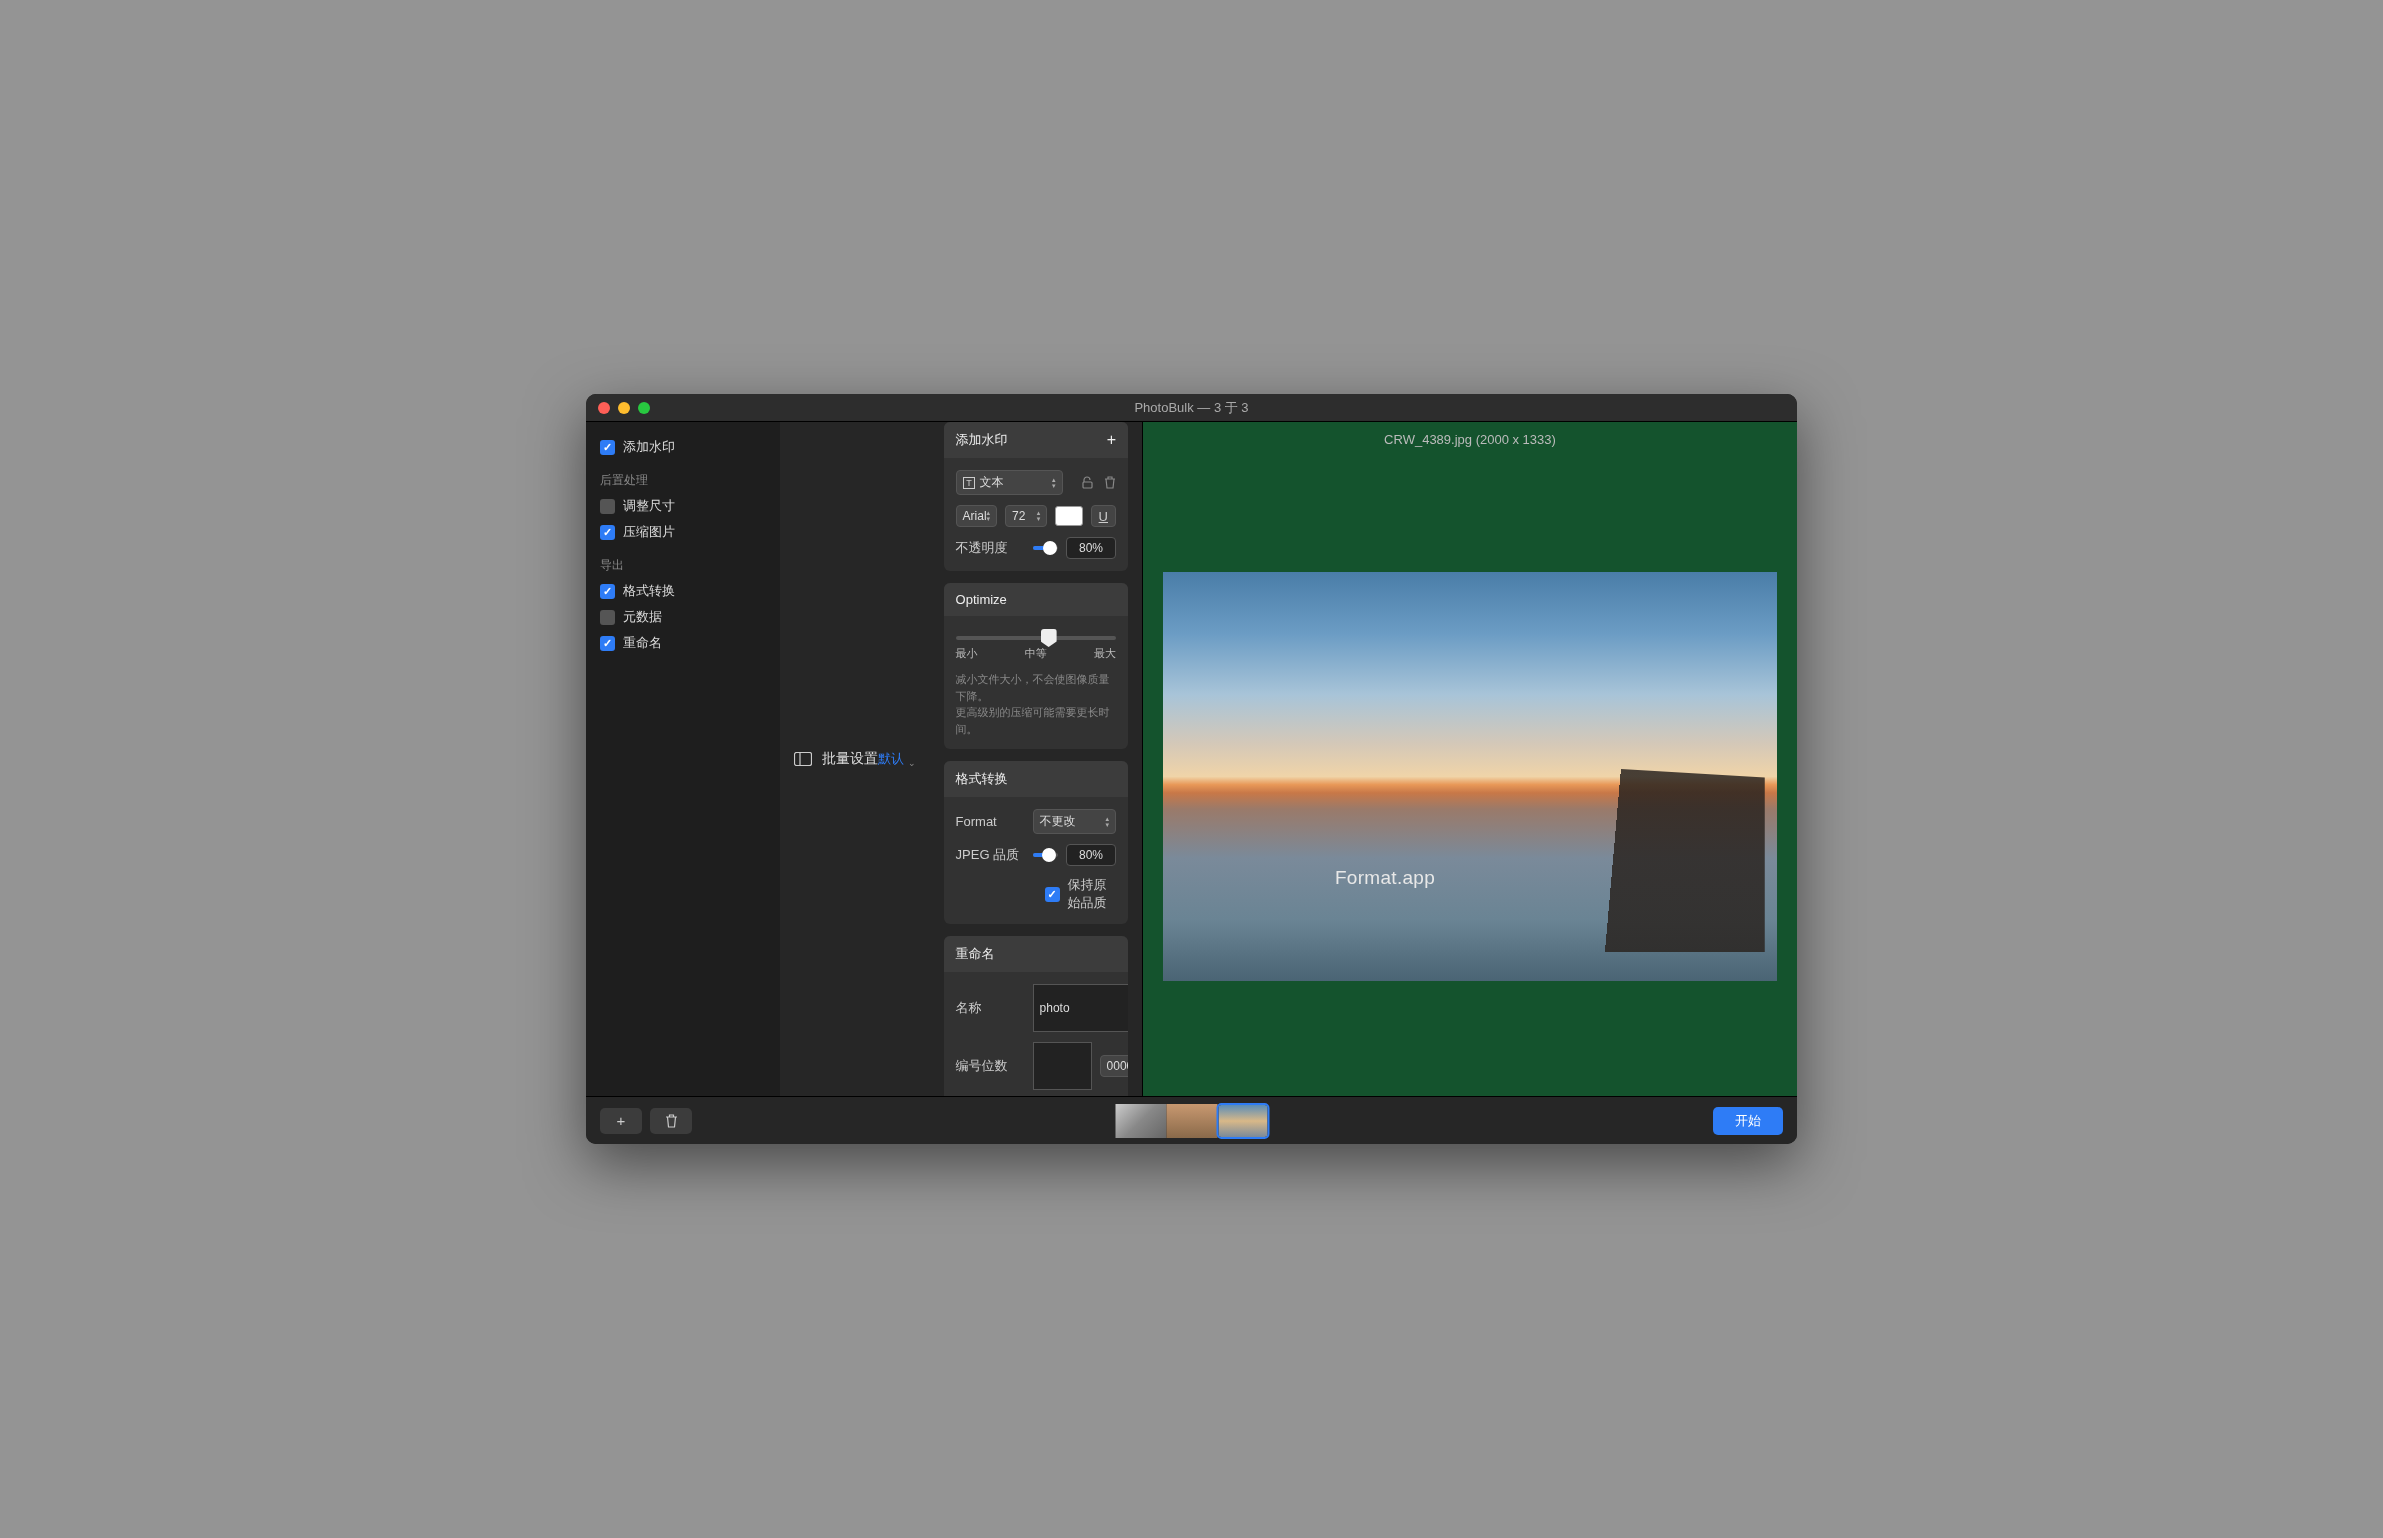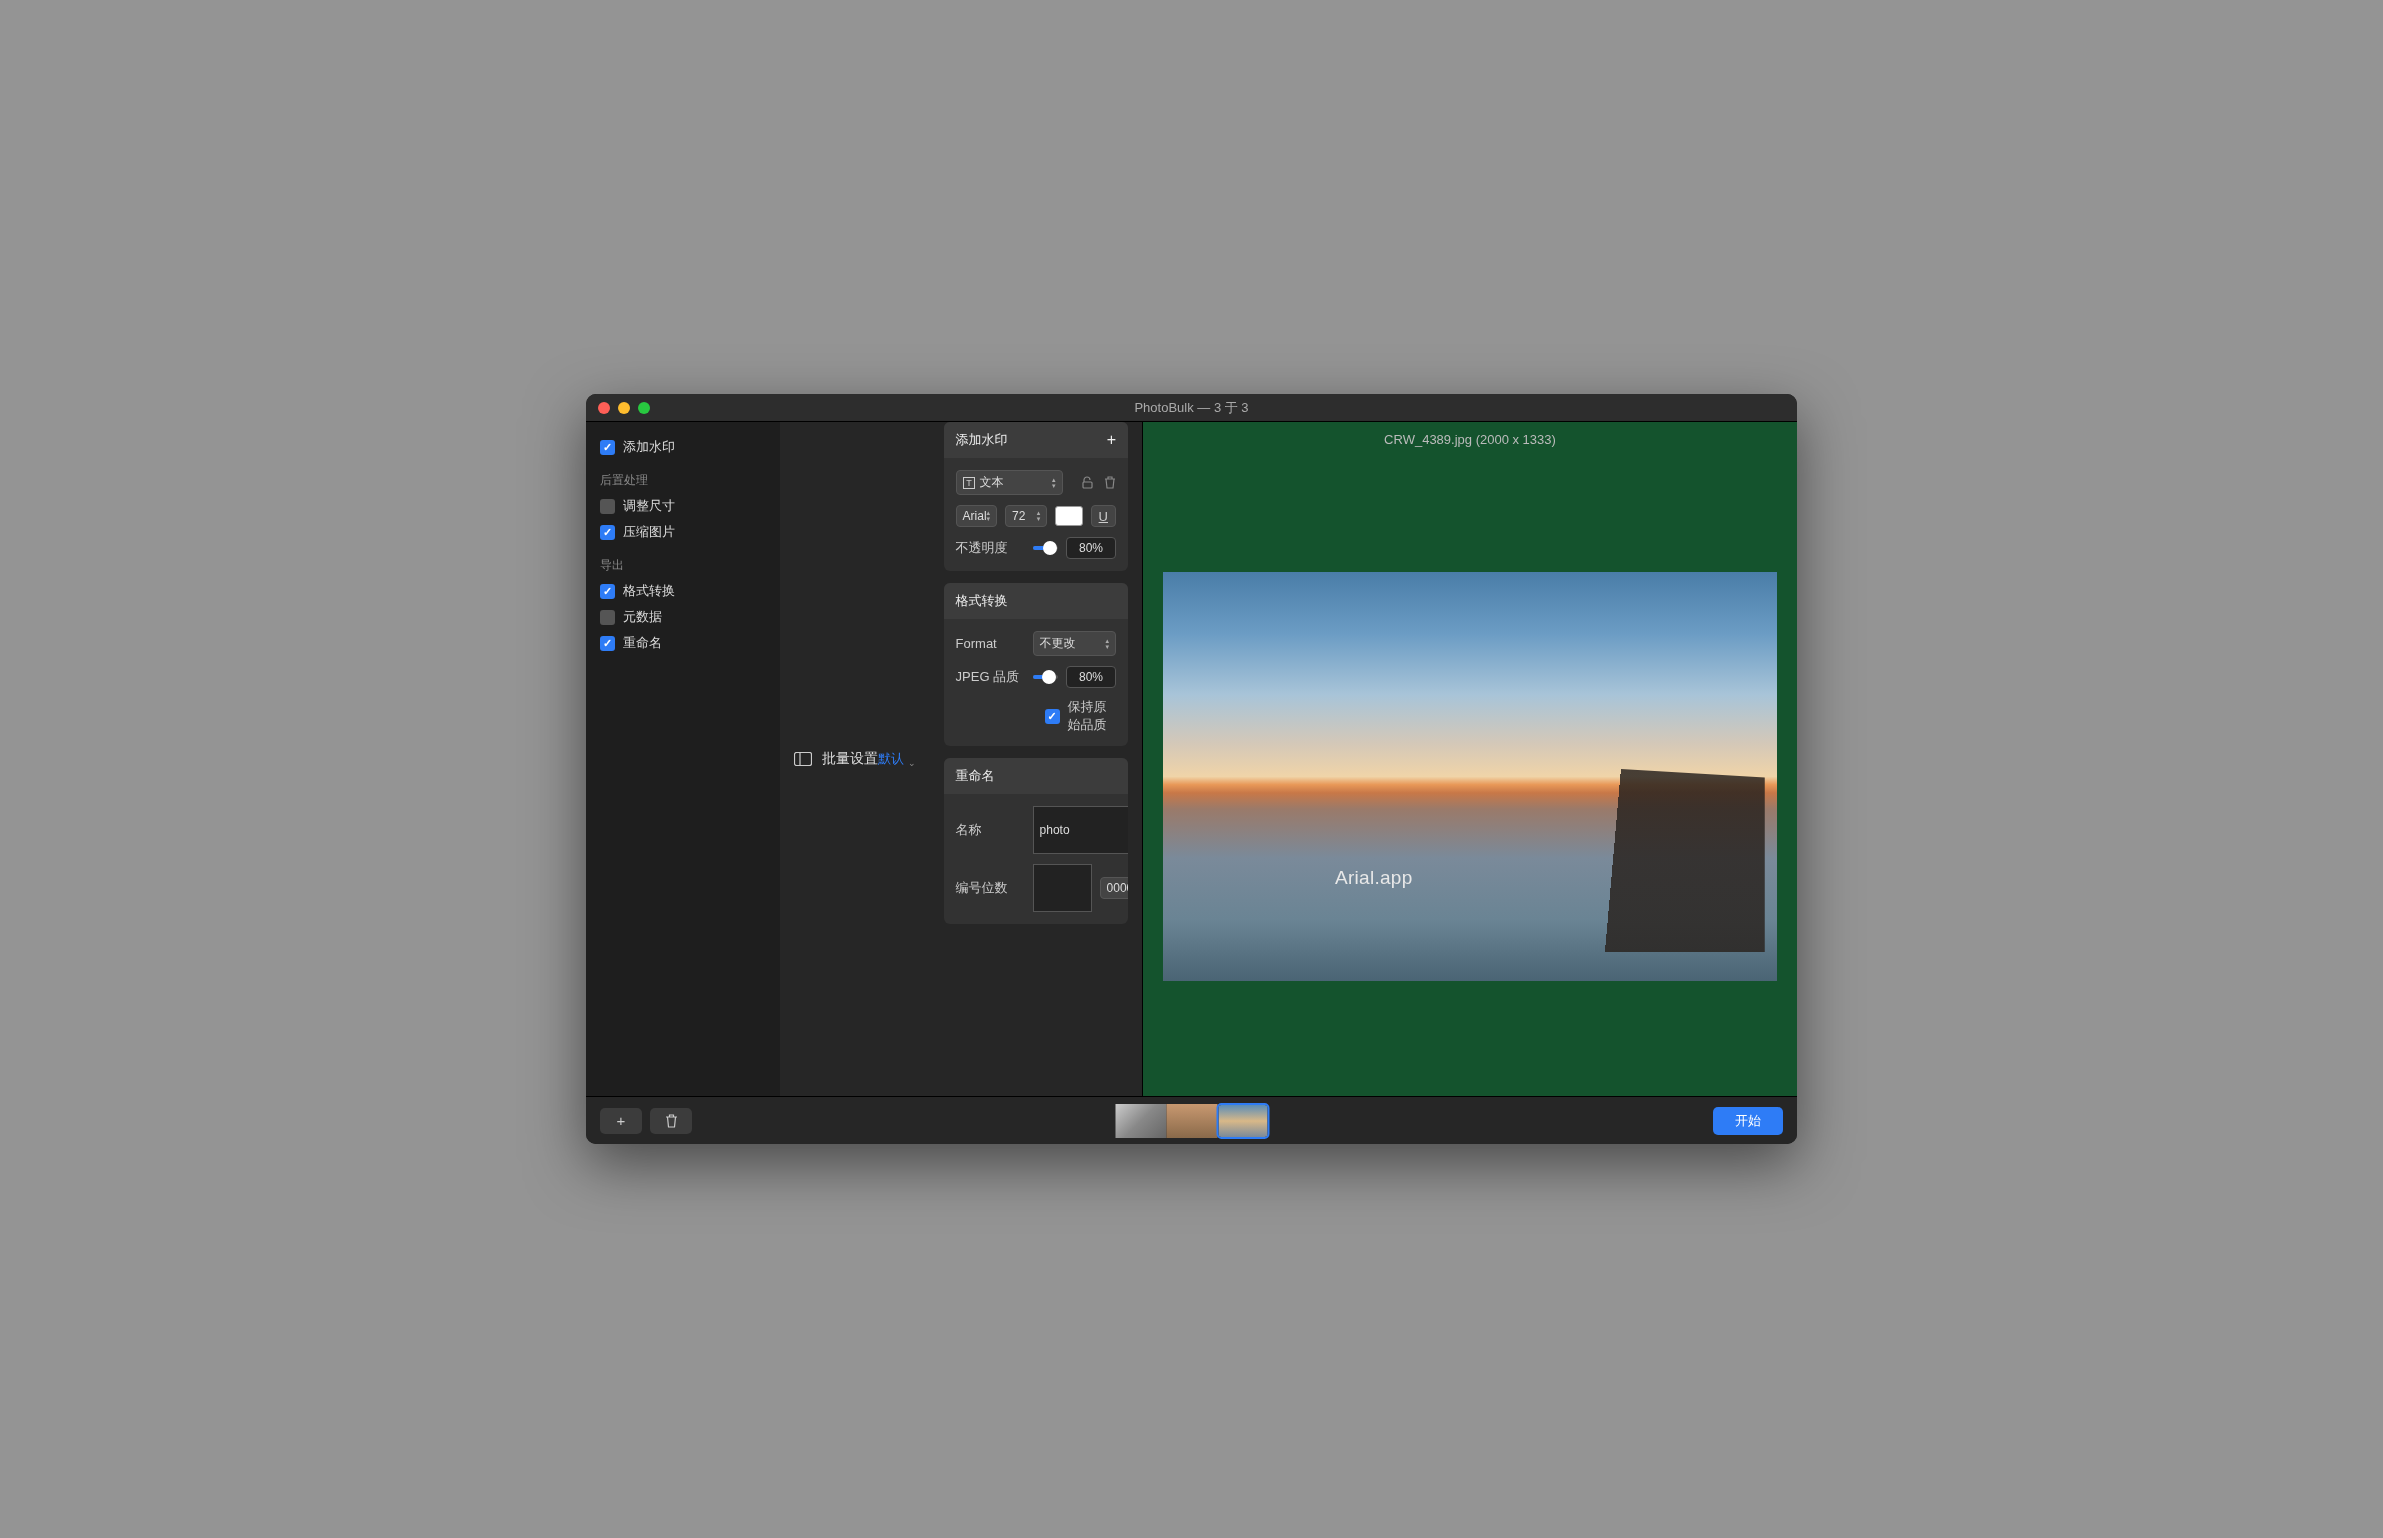"Optimize" div.panel { html: none -> <div> <div> <span>Optimize</span> </div> <div> <div> <div></div> </div> <div> <span>最小</span> <span>中等</span> <span>最大</span> </div> <div>减小文件大小，不会使图像质量下降。</div> <div>更高级别的压缩可能需要更长时间。</div> </div> </div> }
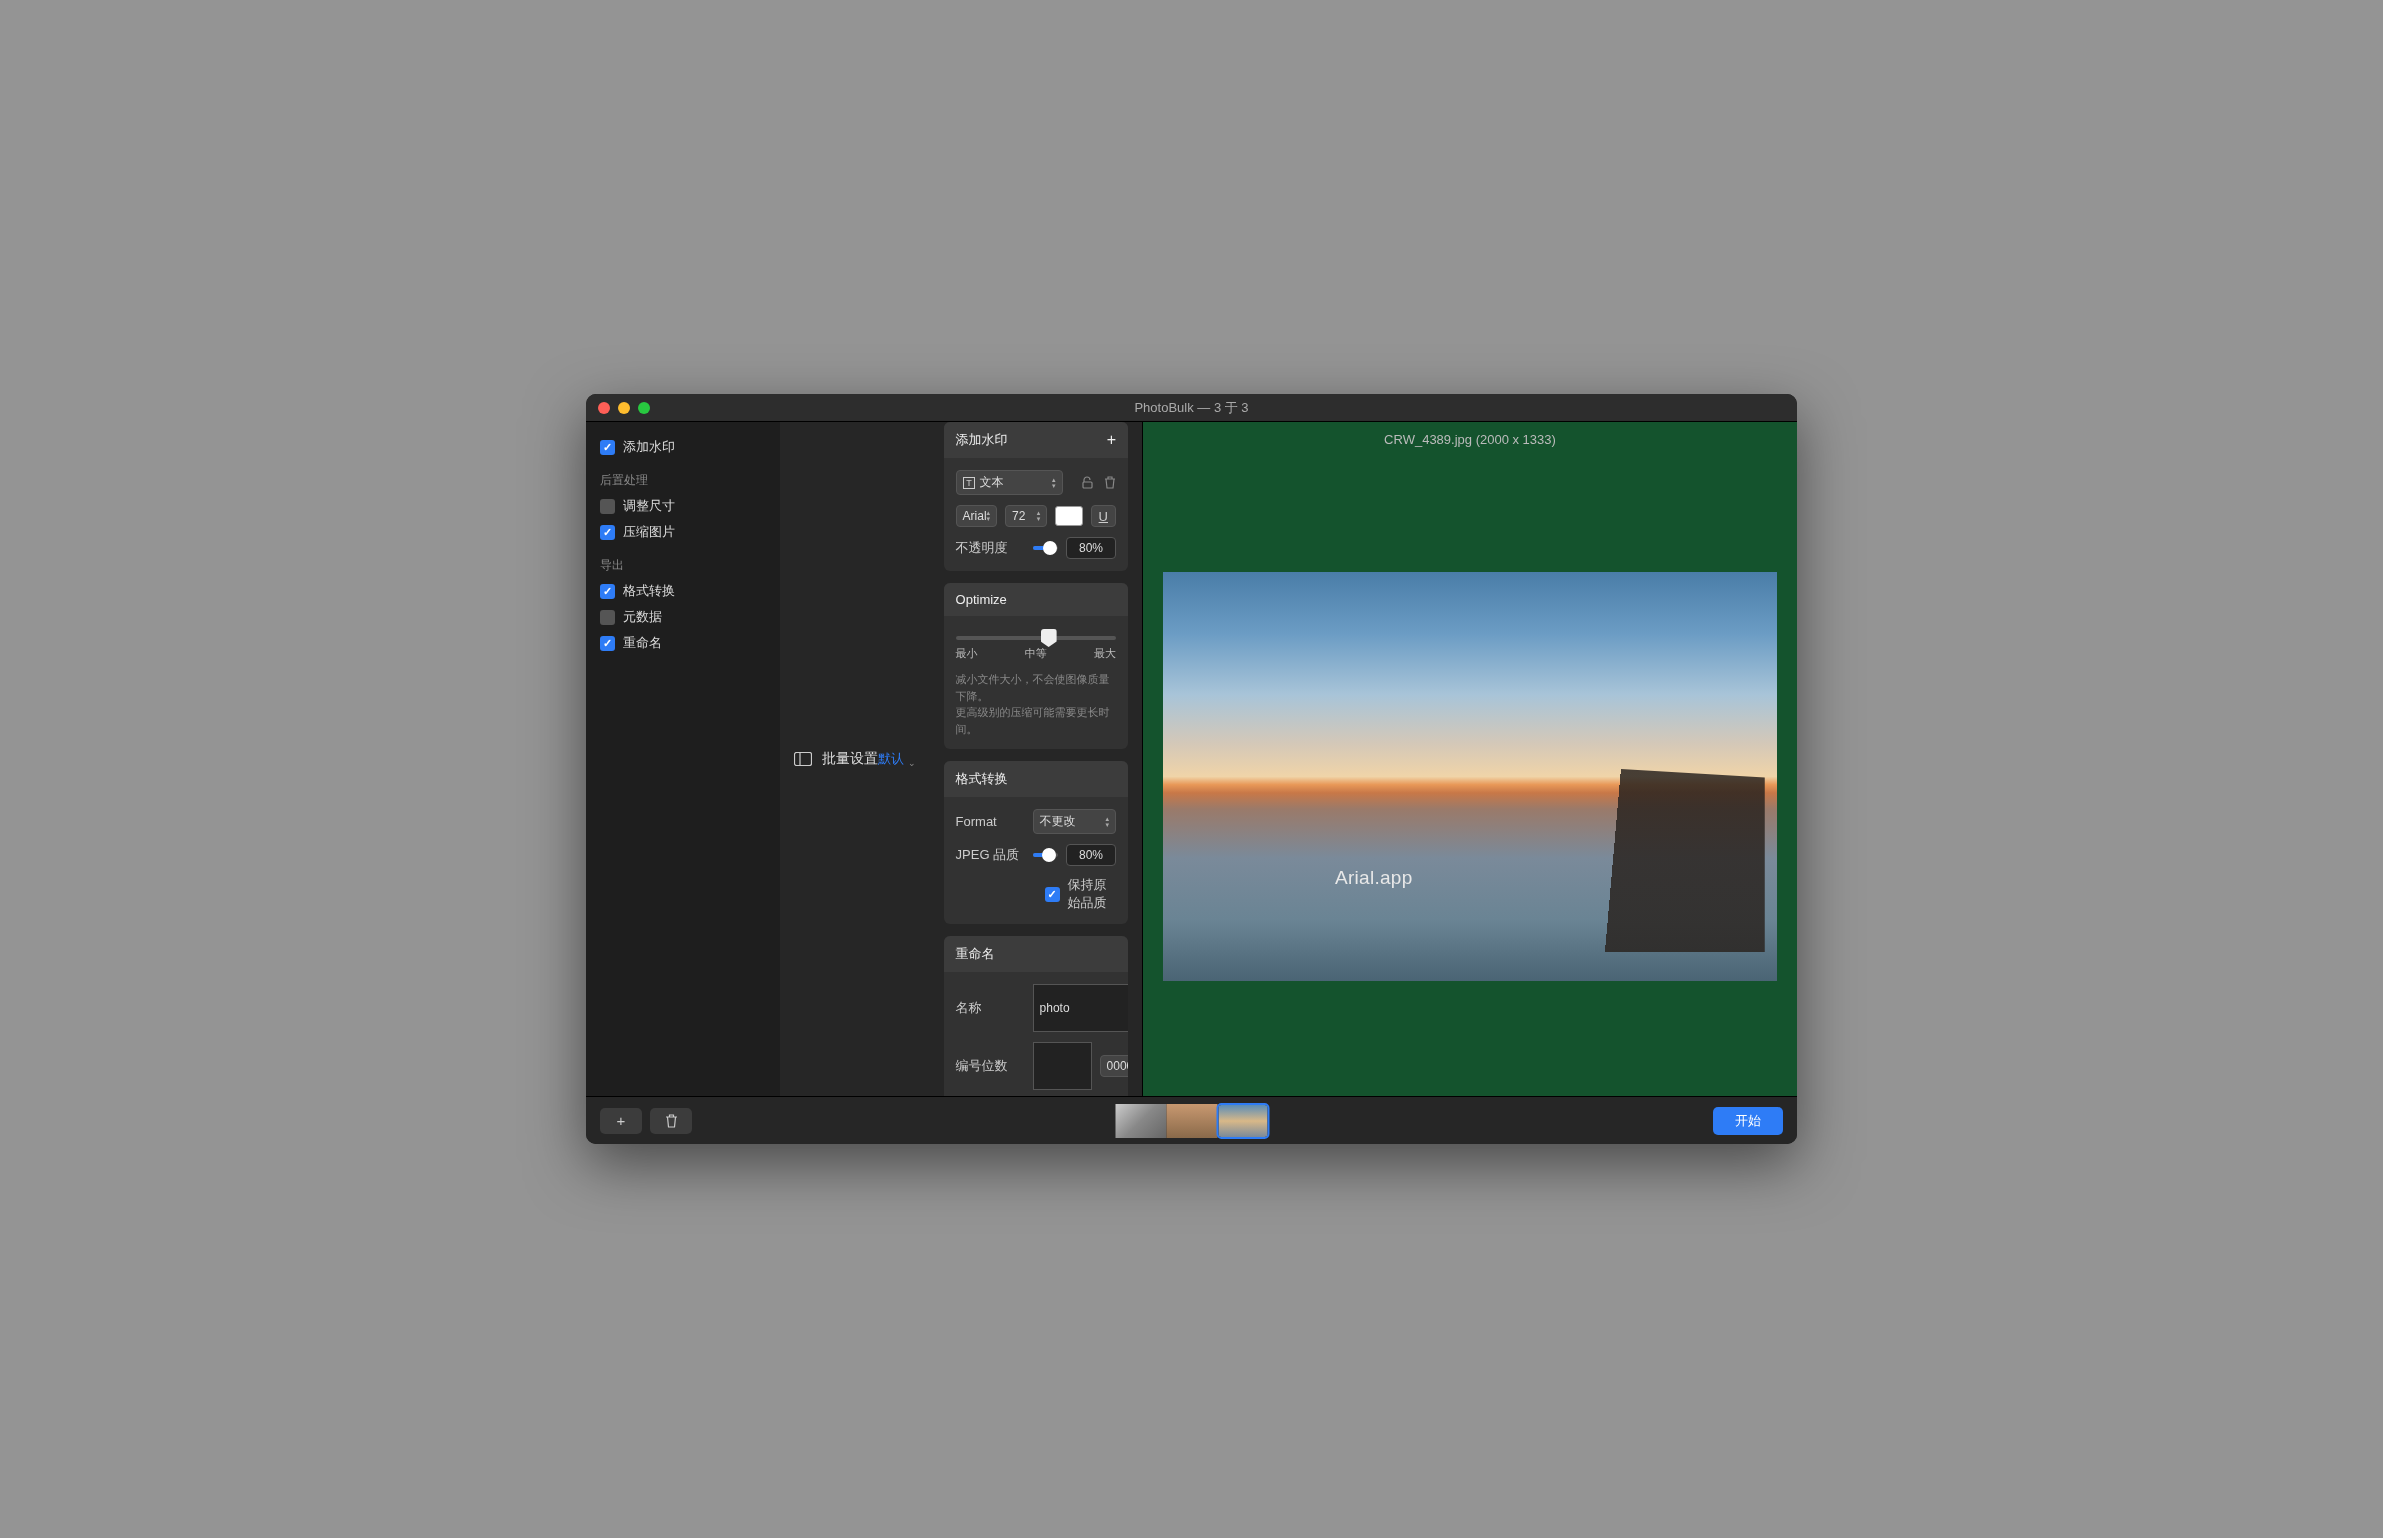"Arial.app" div.wm { text: Arial.app -> Format.app }
